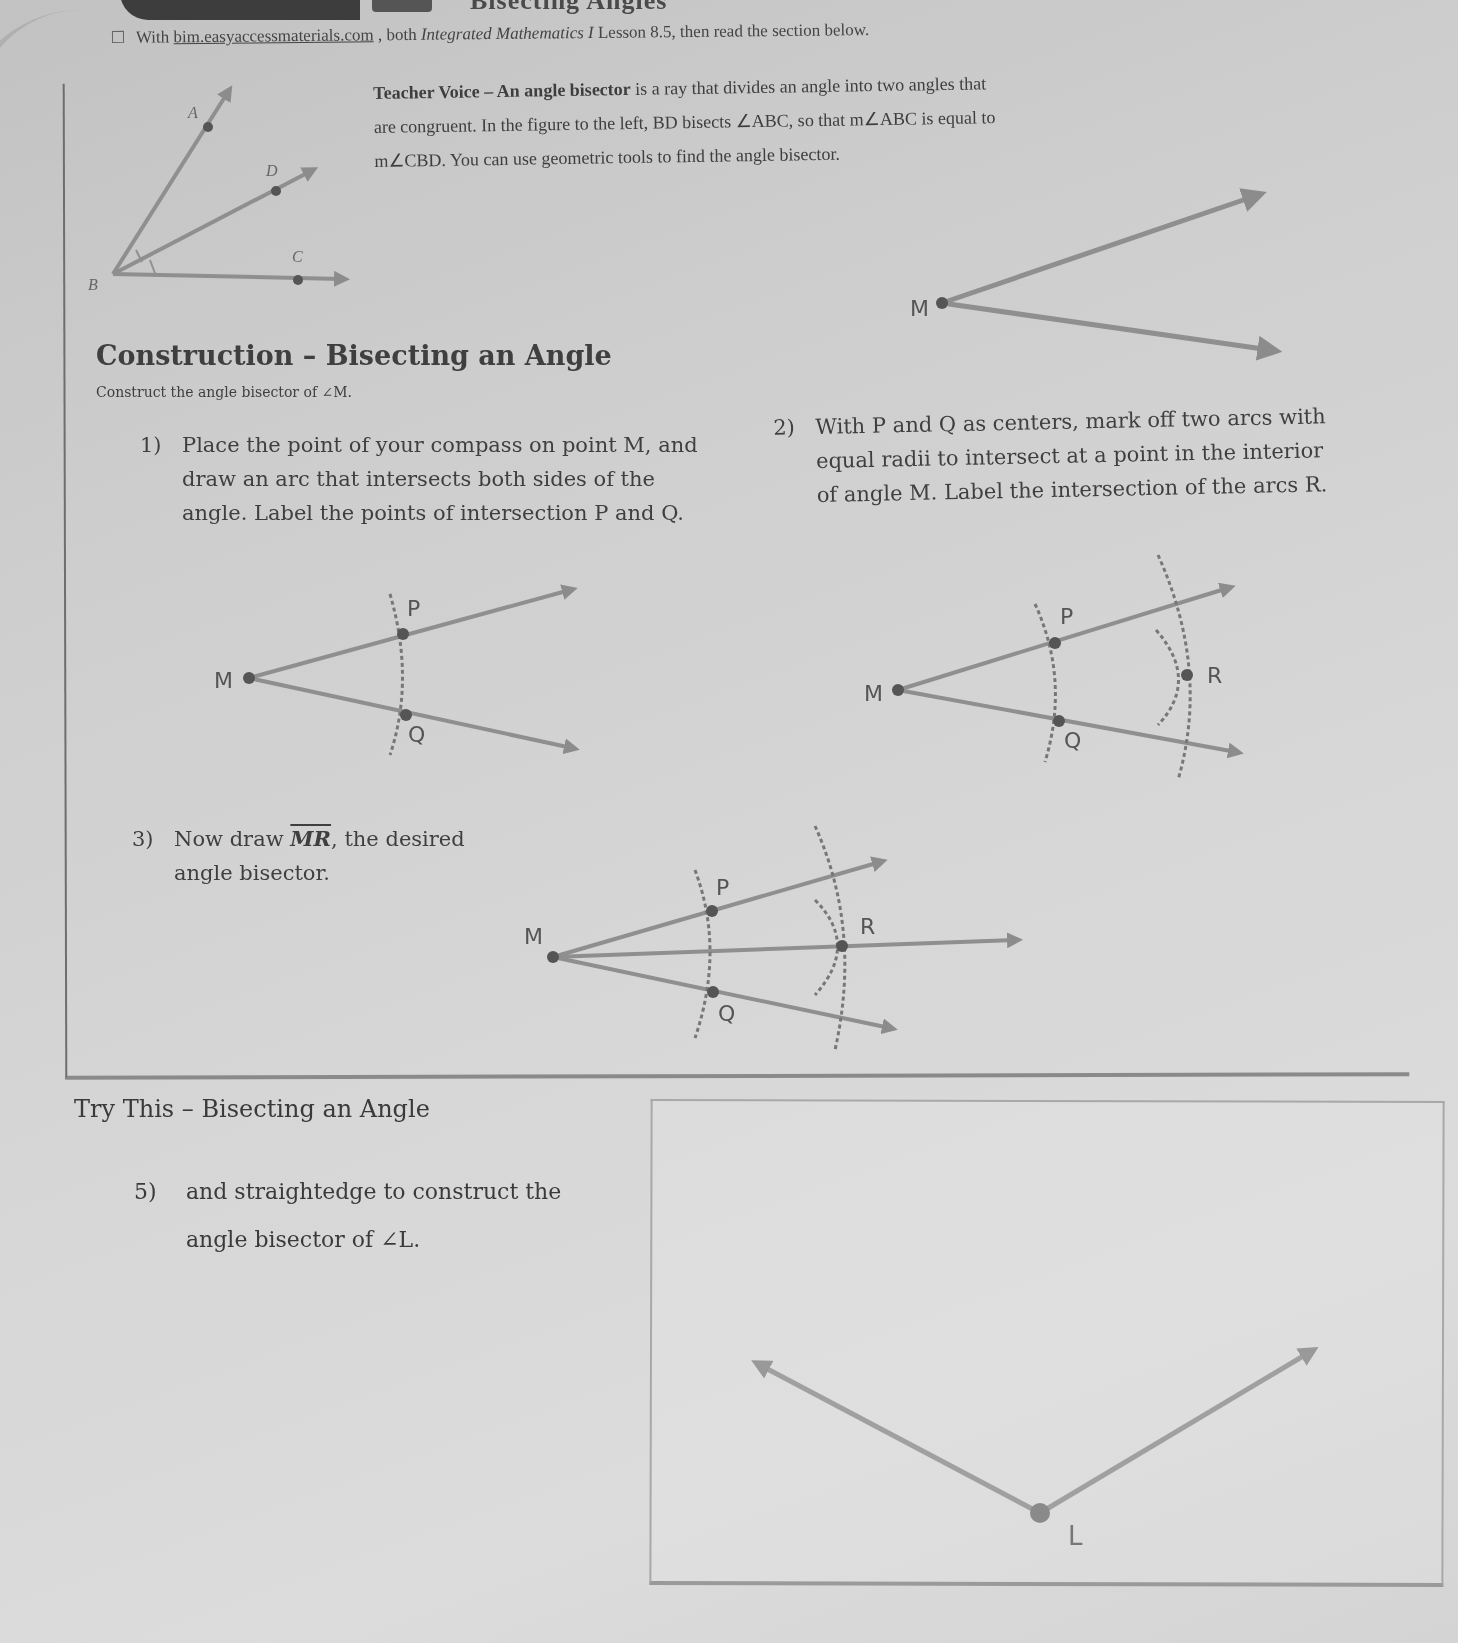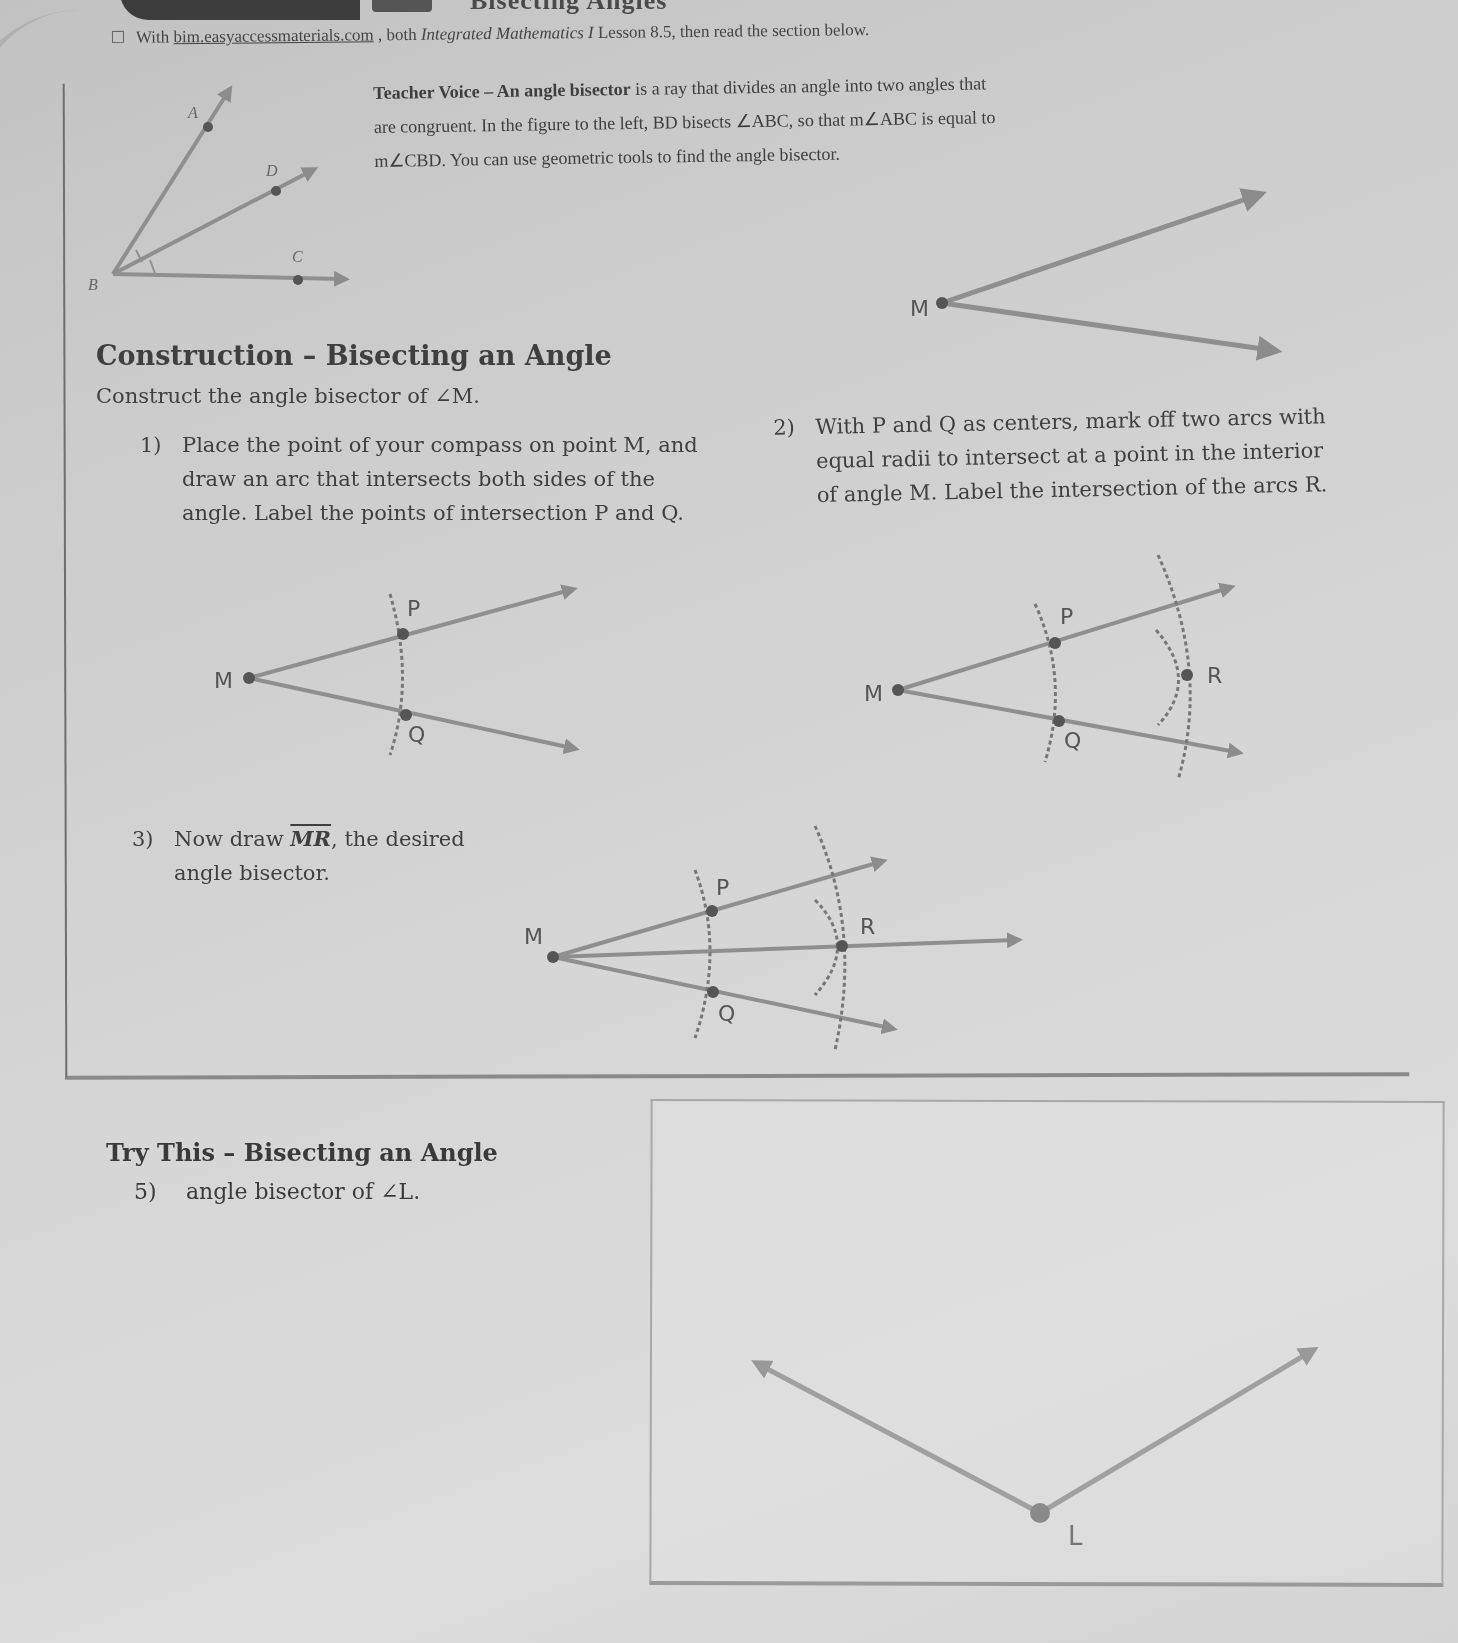"Construct the angle bisector of" .construct-sub { font-size: 21px -> 14px }
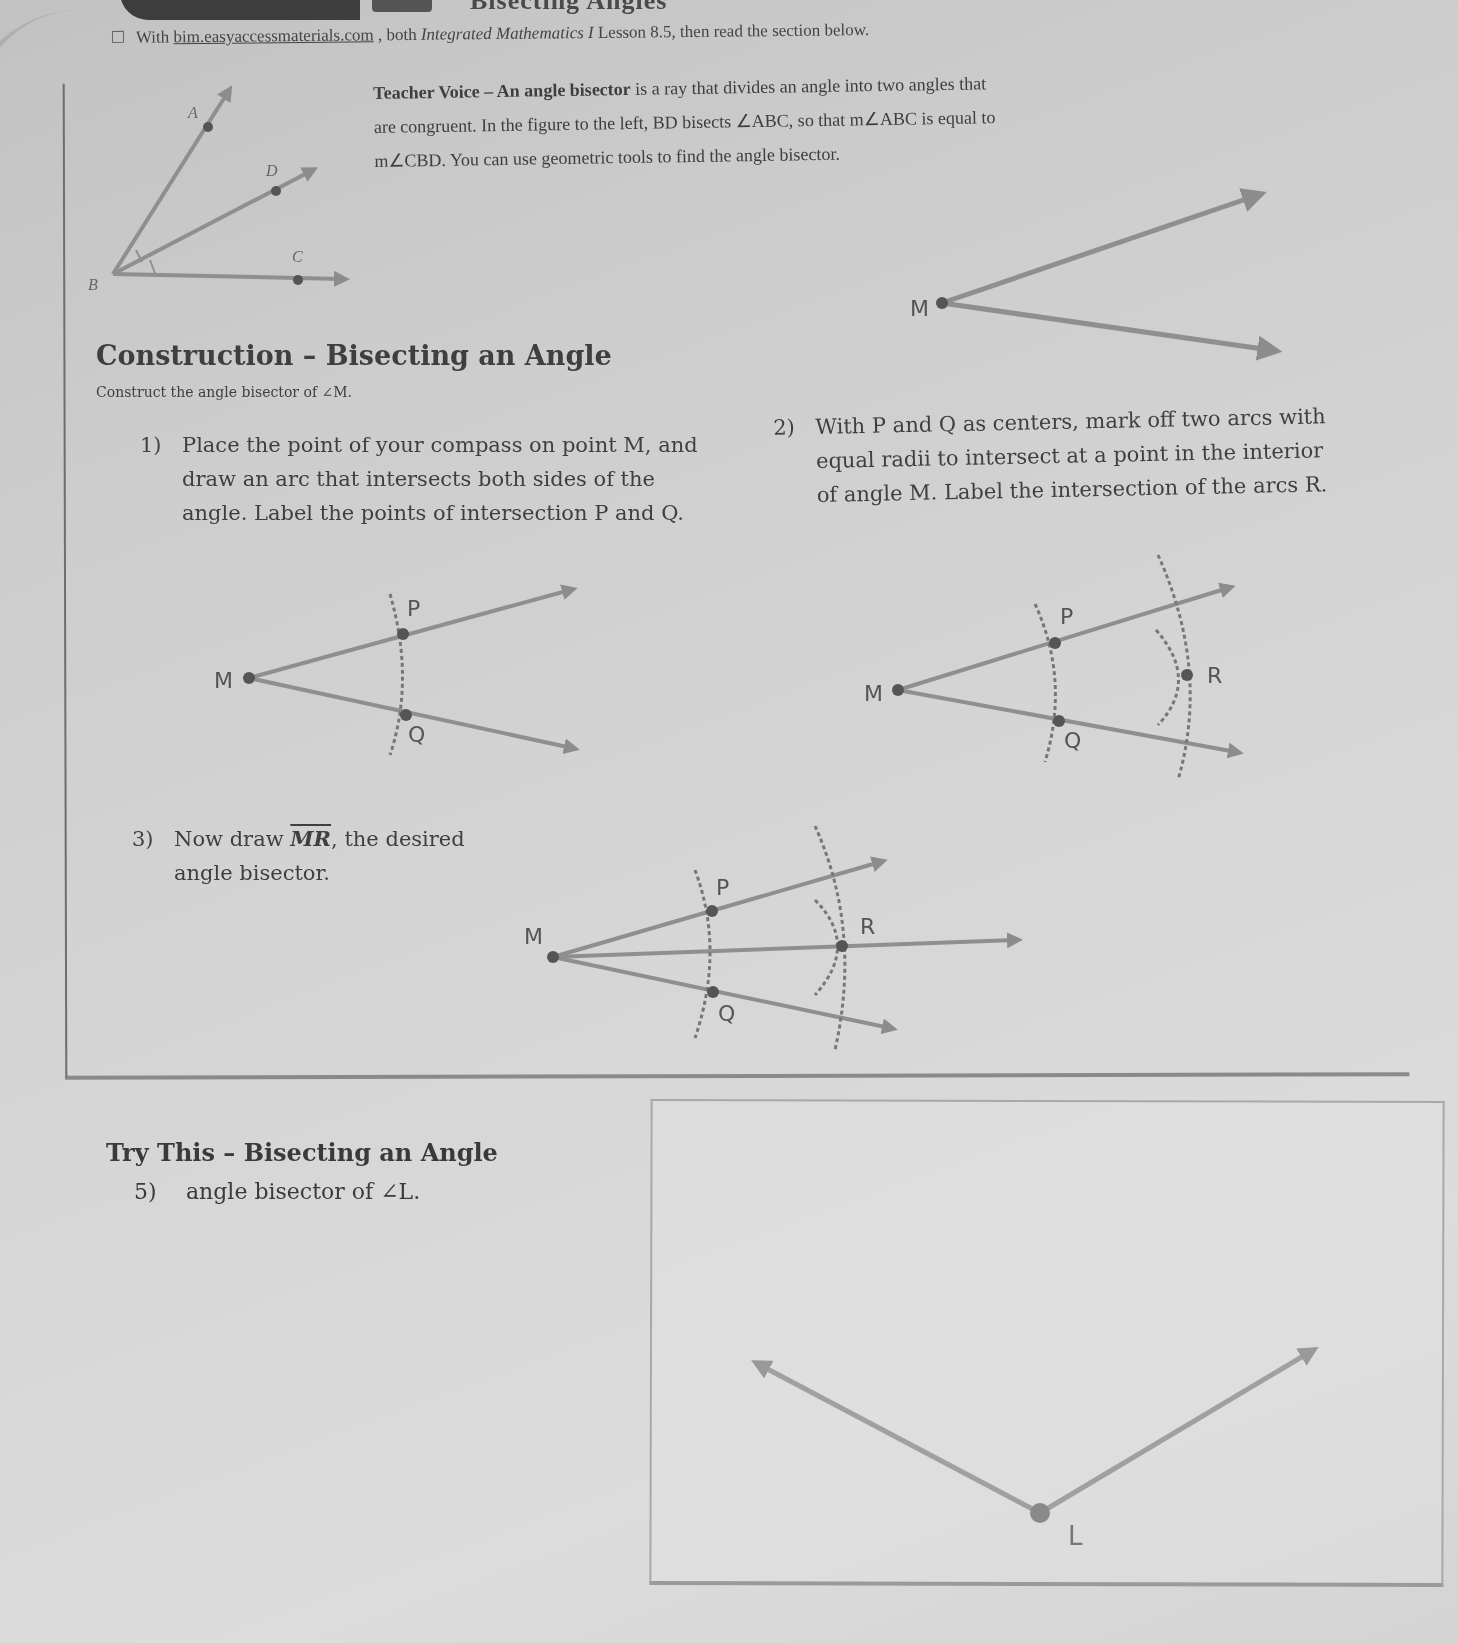"Try This – Bisecting an" .try-title { font-weight: bold -> normal; margin-left: 32px -> none; top: 1138px -> 1095px }
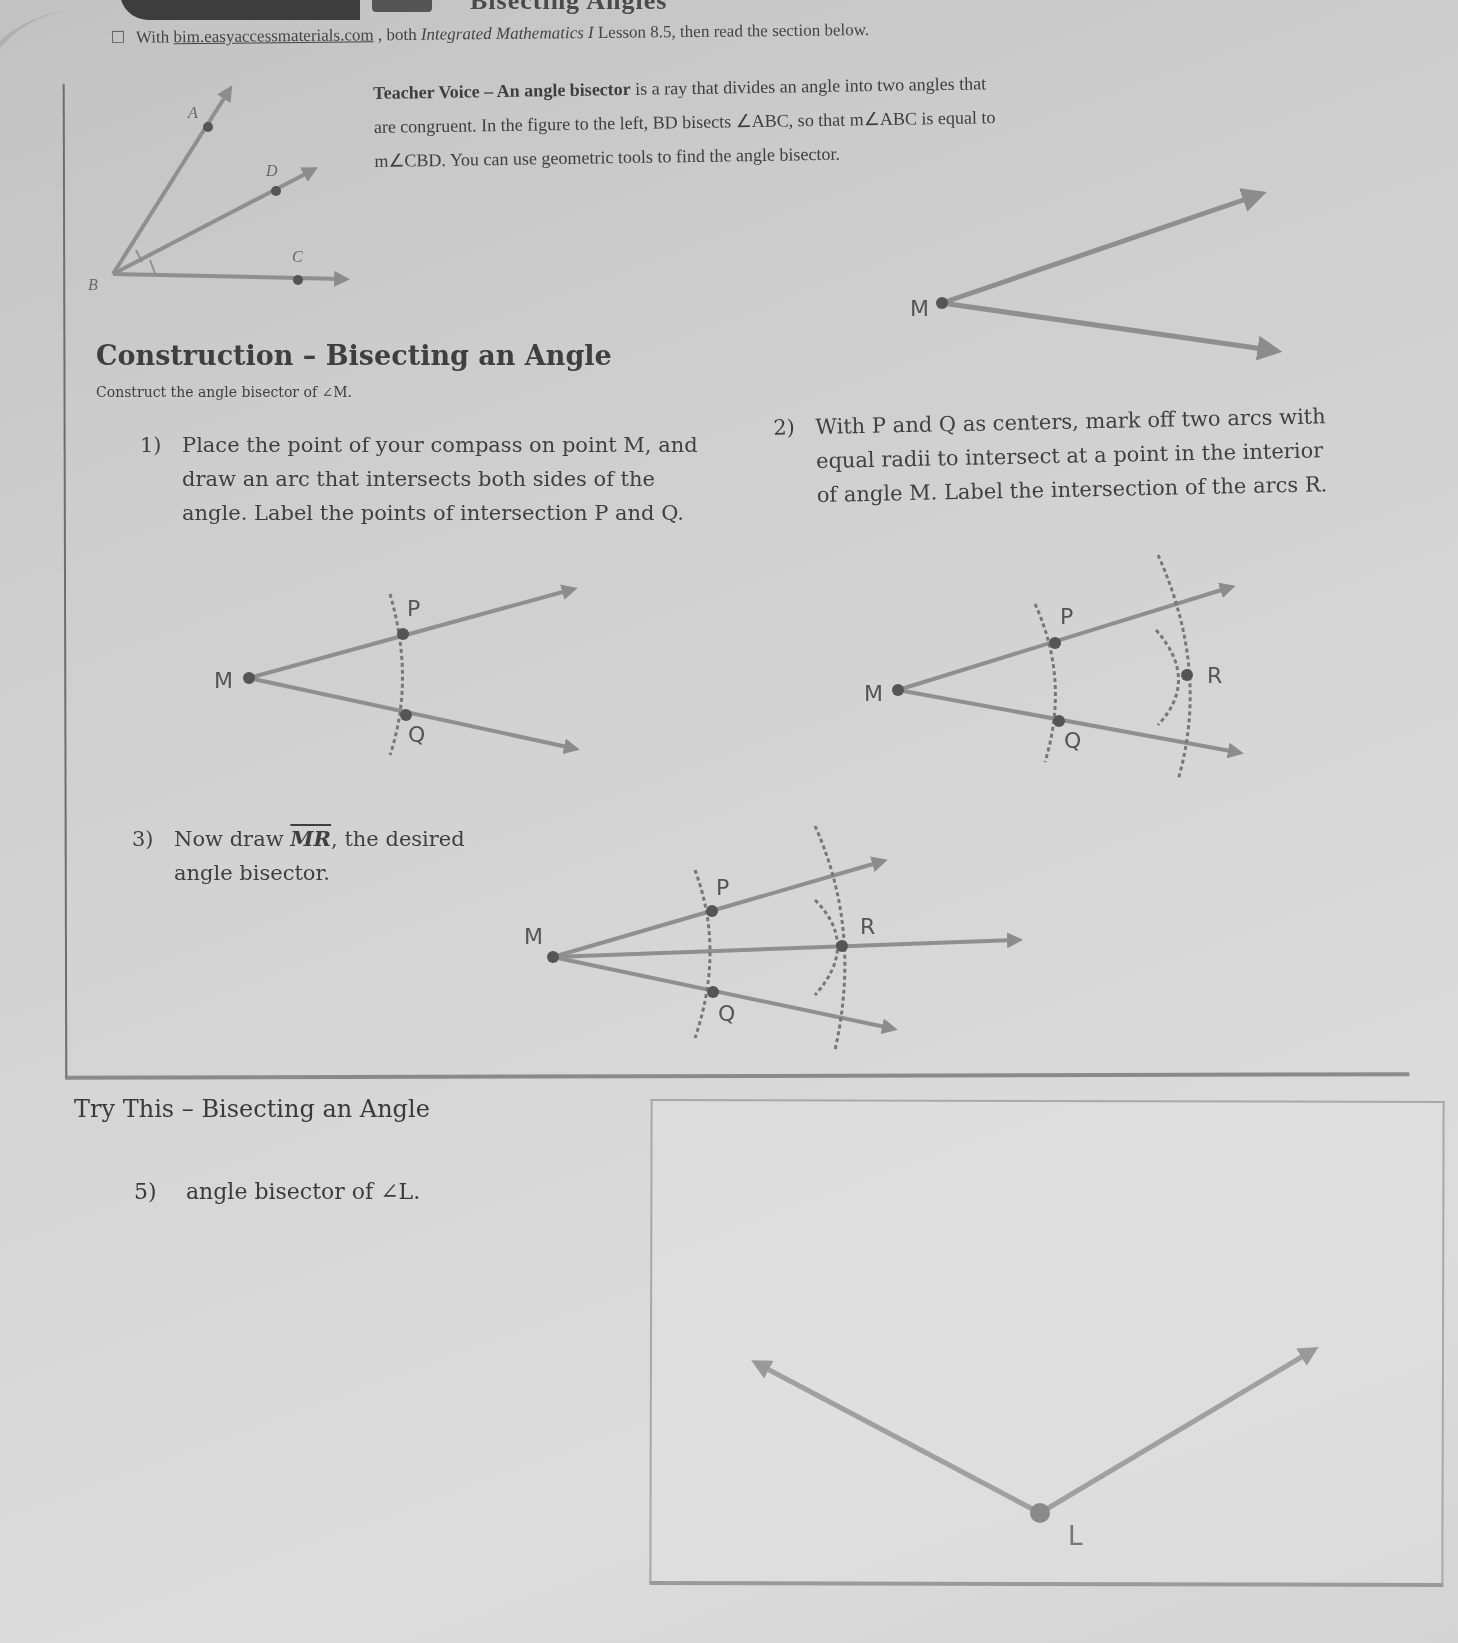"and straightedge to construct the" div { html: none -> <div>and straightedge to construct the</div> }
